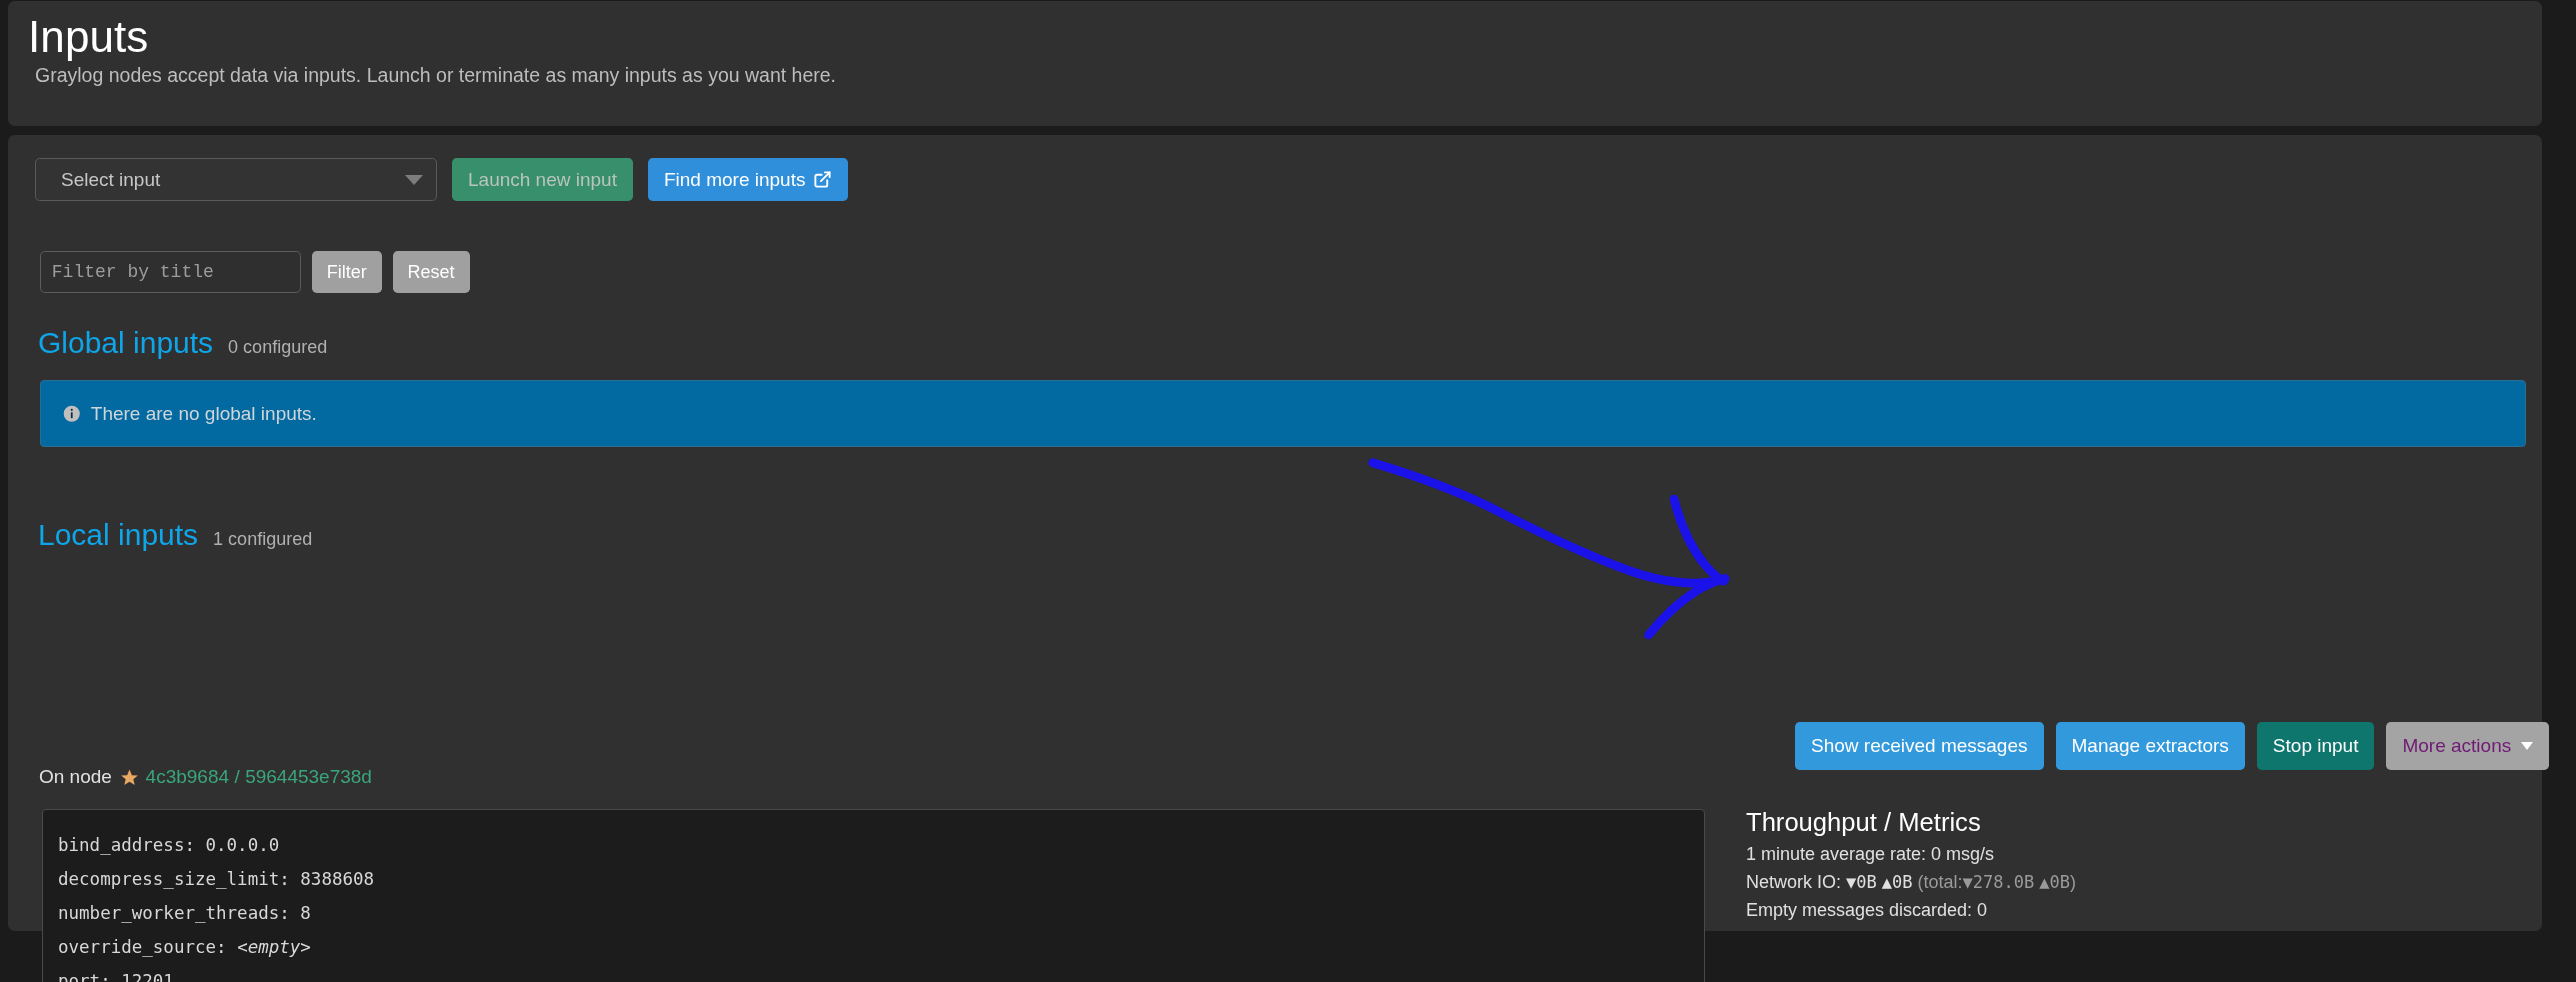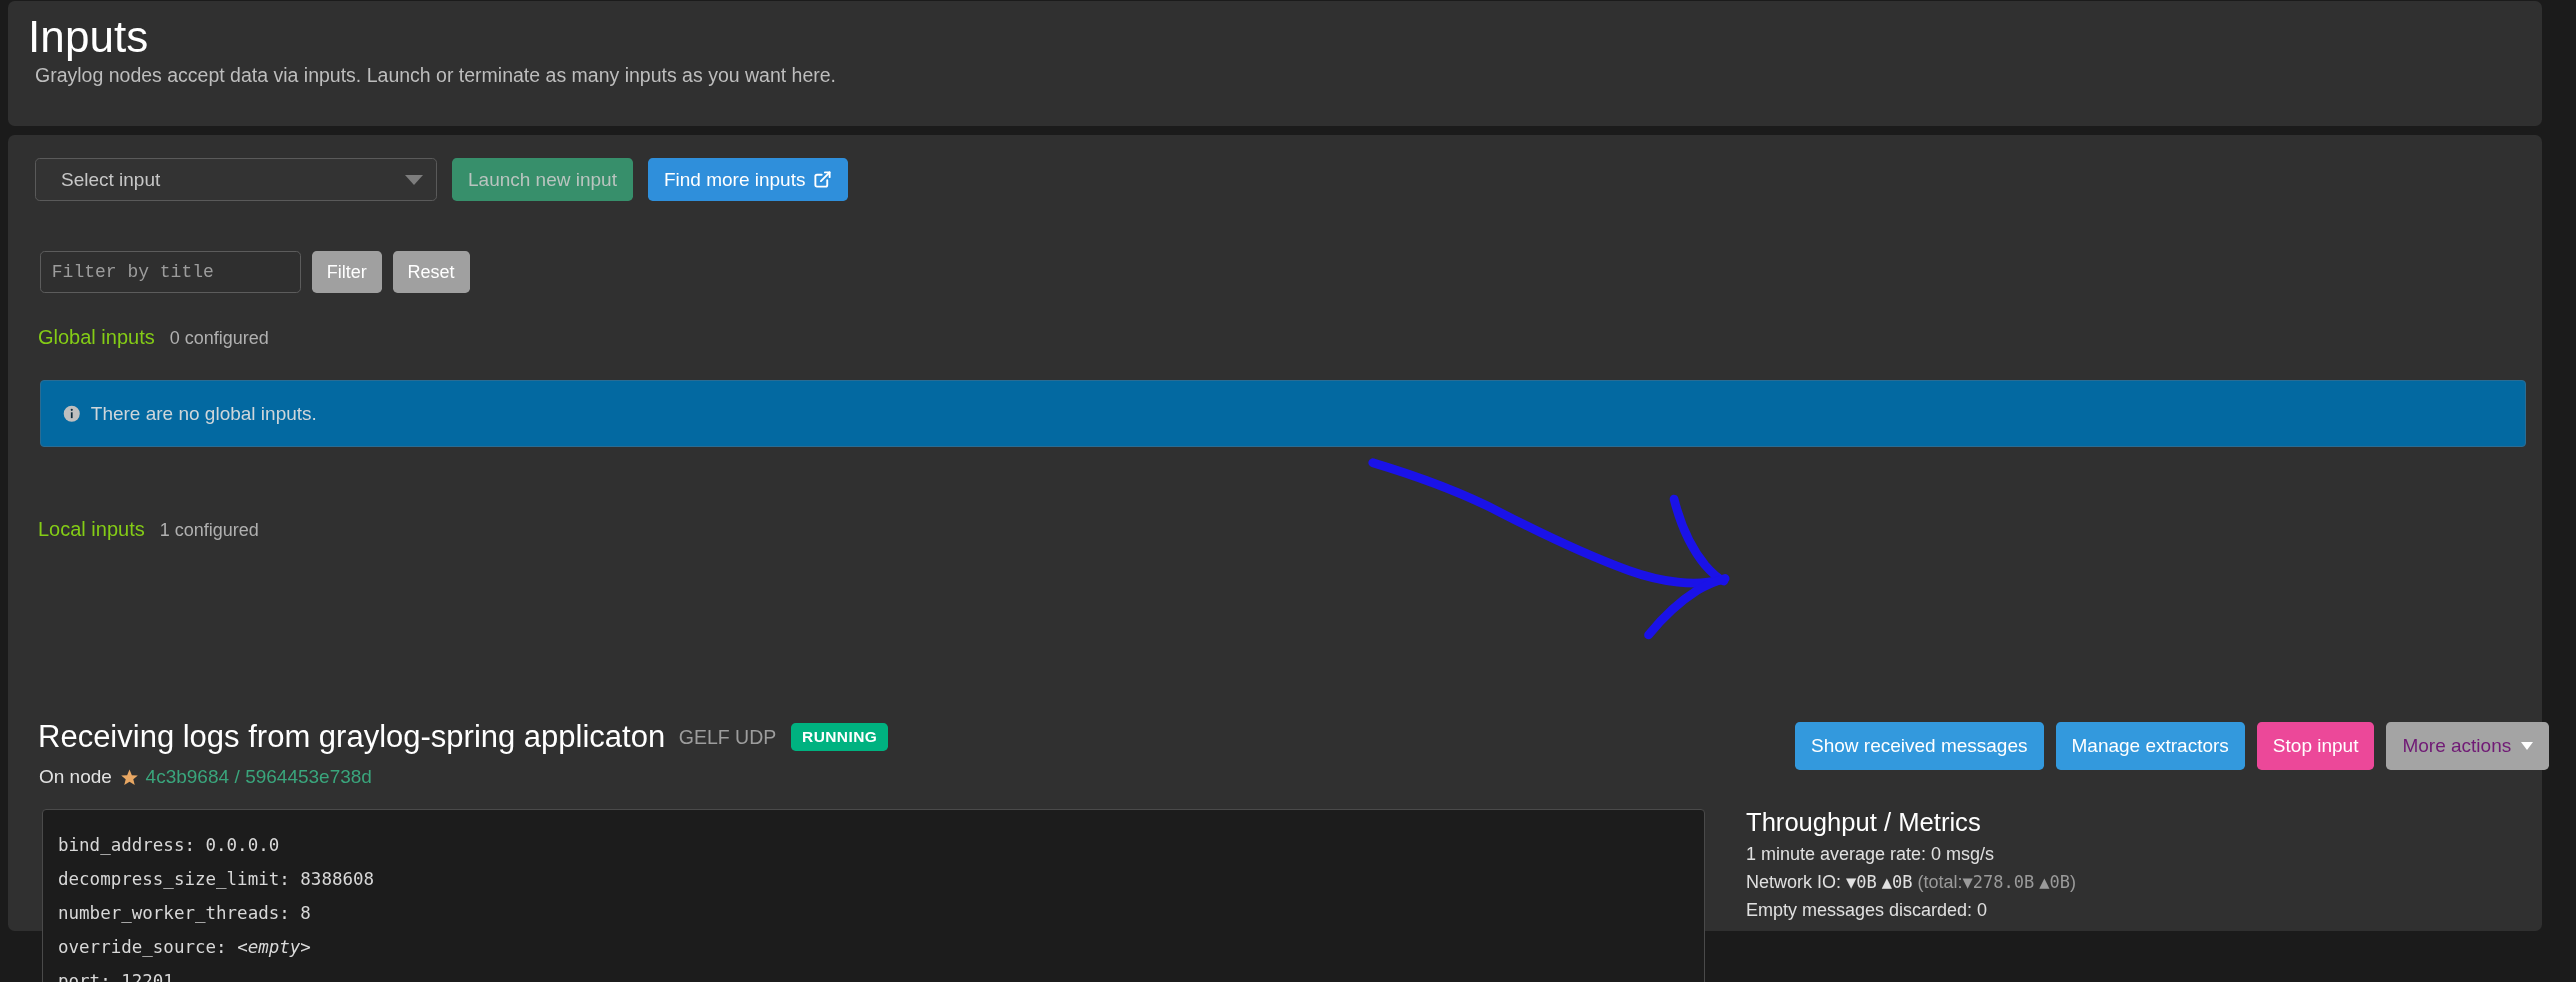"Global inputs" .section-head h2 { color: #84cc16 -> #0ea5e9; font-size: 20px -> 30px }
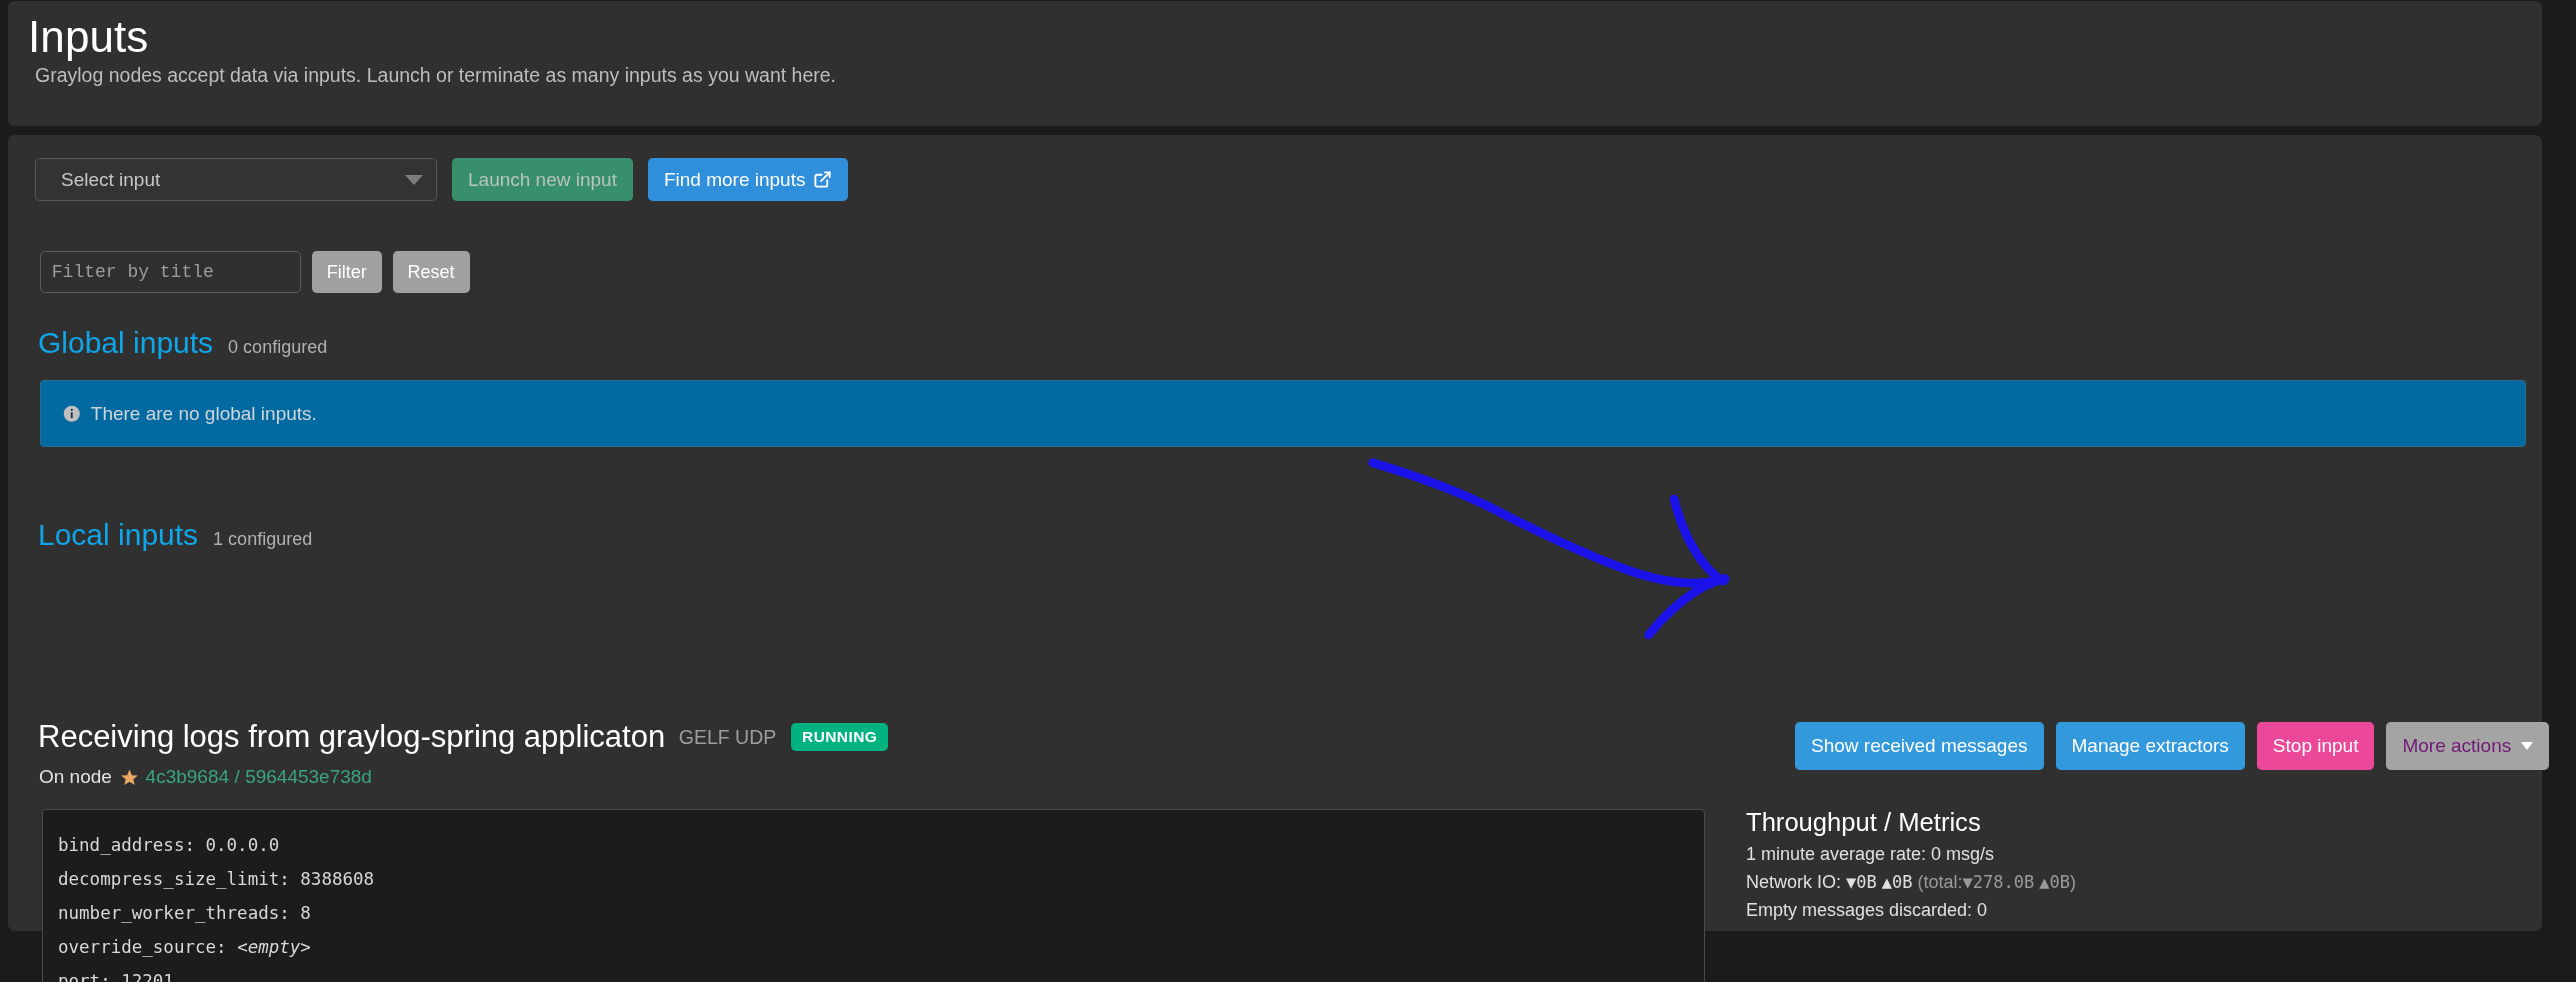"Receiving logs from graylog-spring" div.input-title-row { html: <div> <span>Receiving logs from graylog-spring applicaton</span> <span>GELF UDP</span> <span>RUNNING</span> </div> -> none }
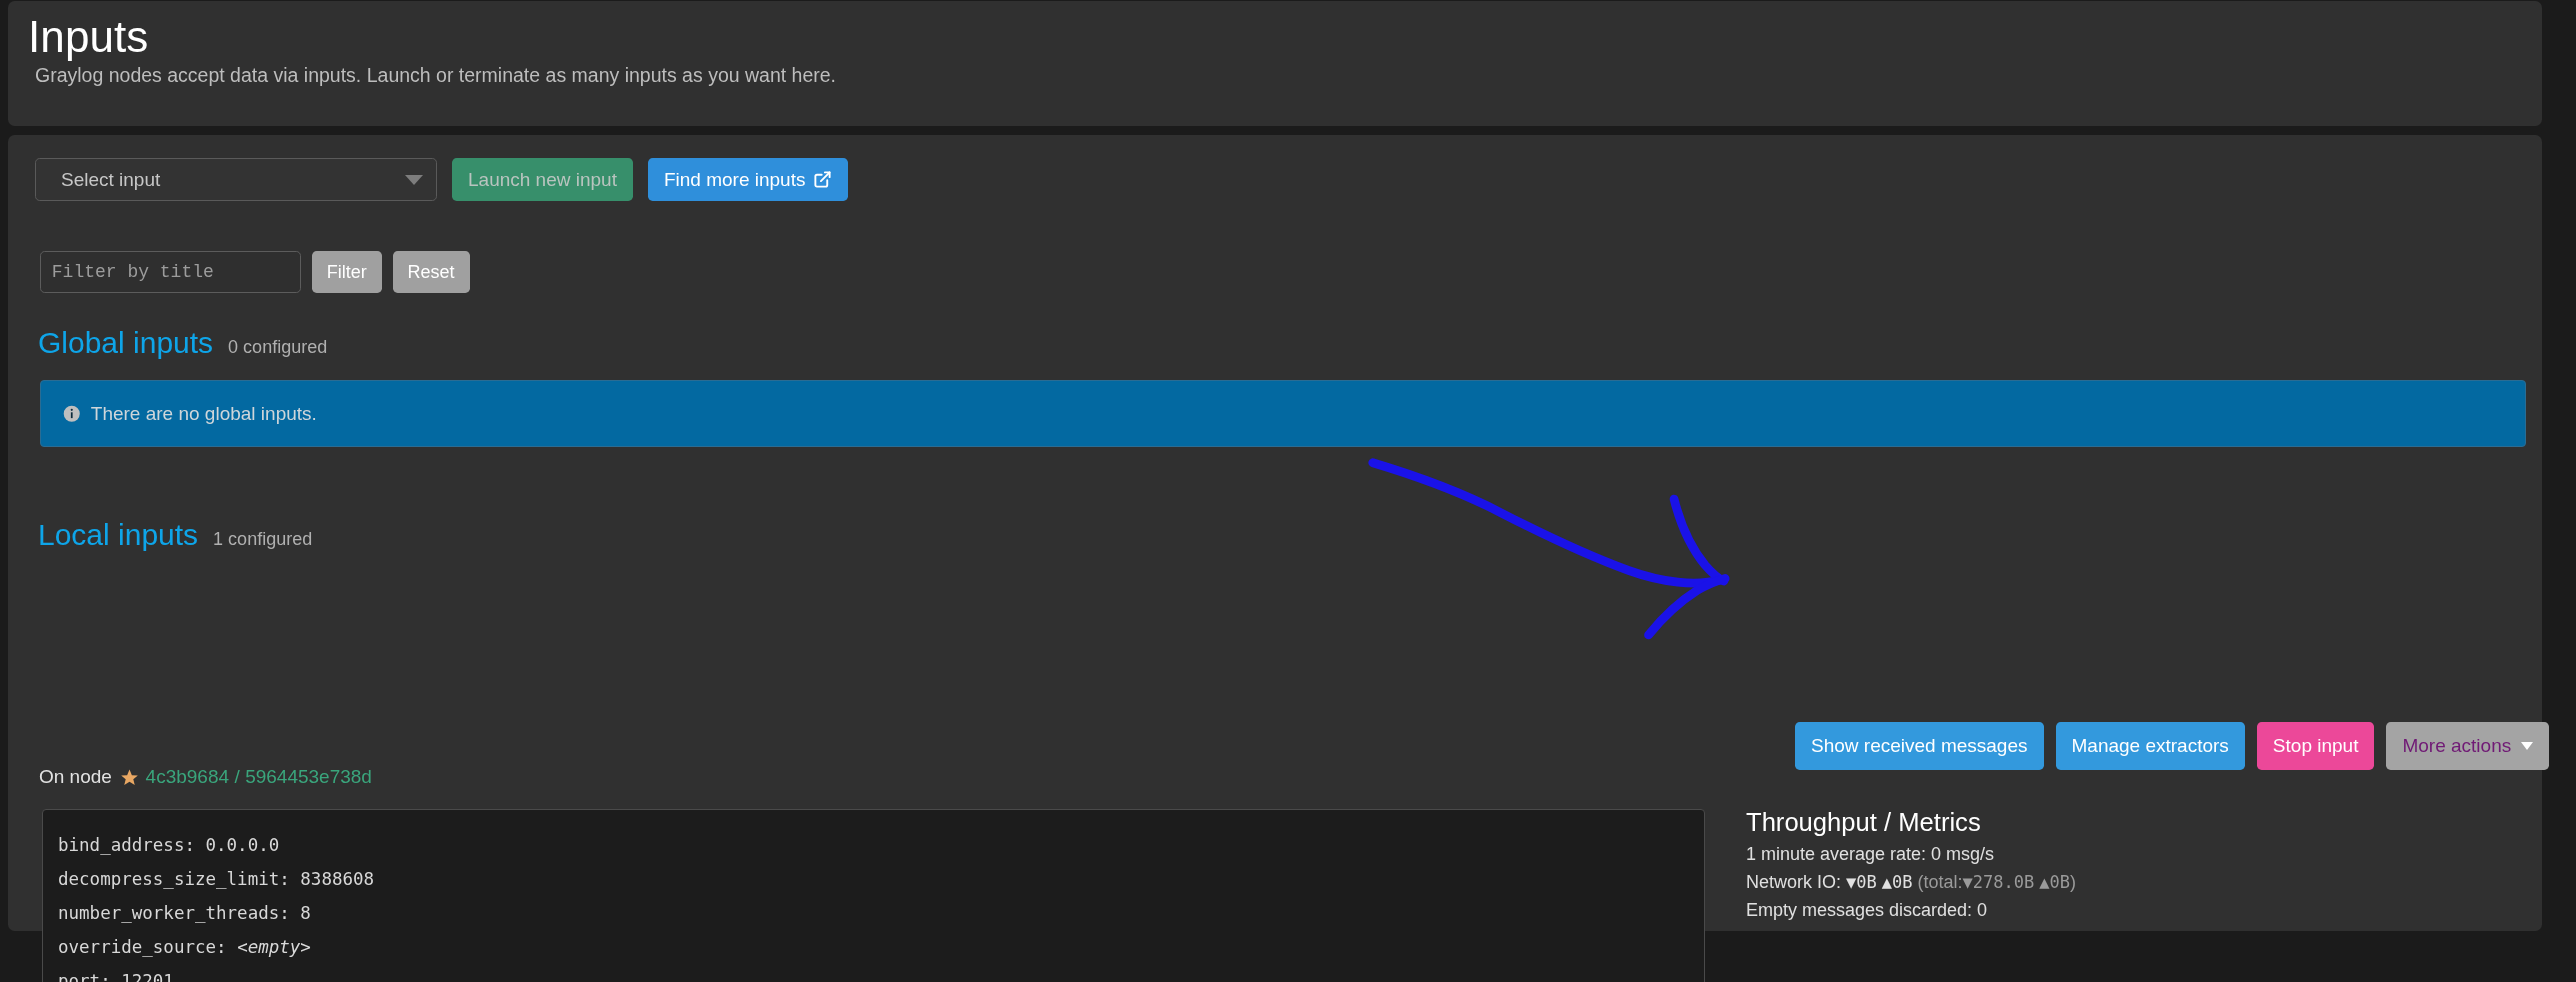"Stop input" .btn-dark { background: #ec4899 -> #0f766e }
